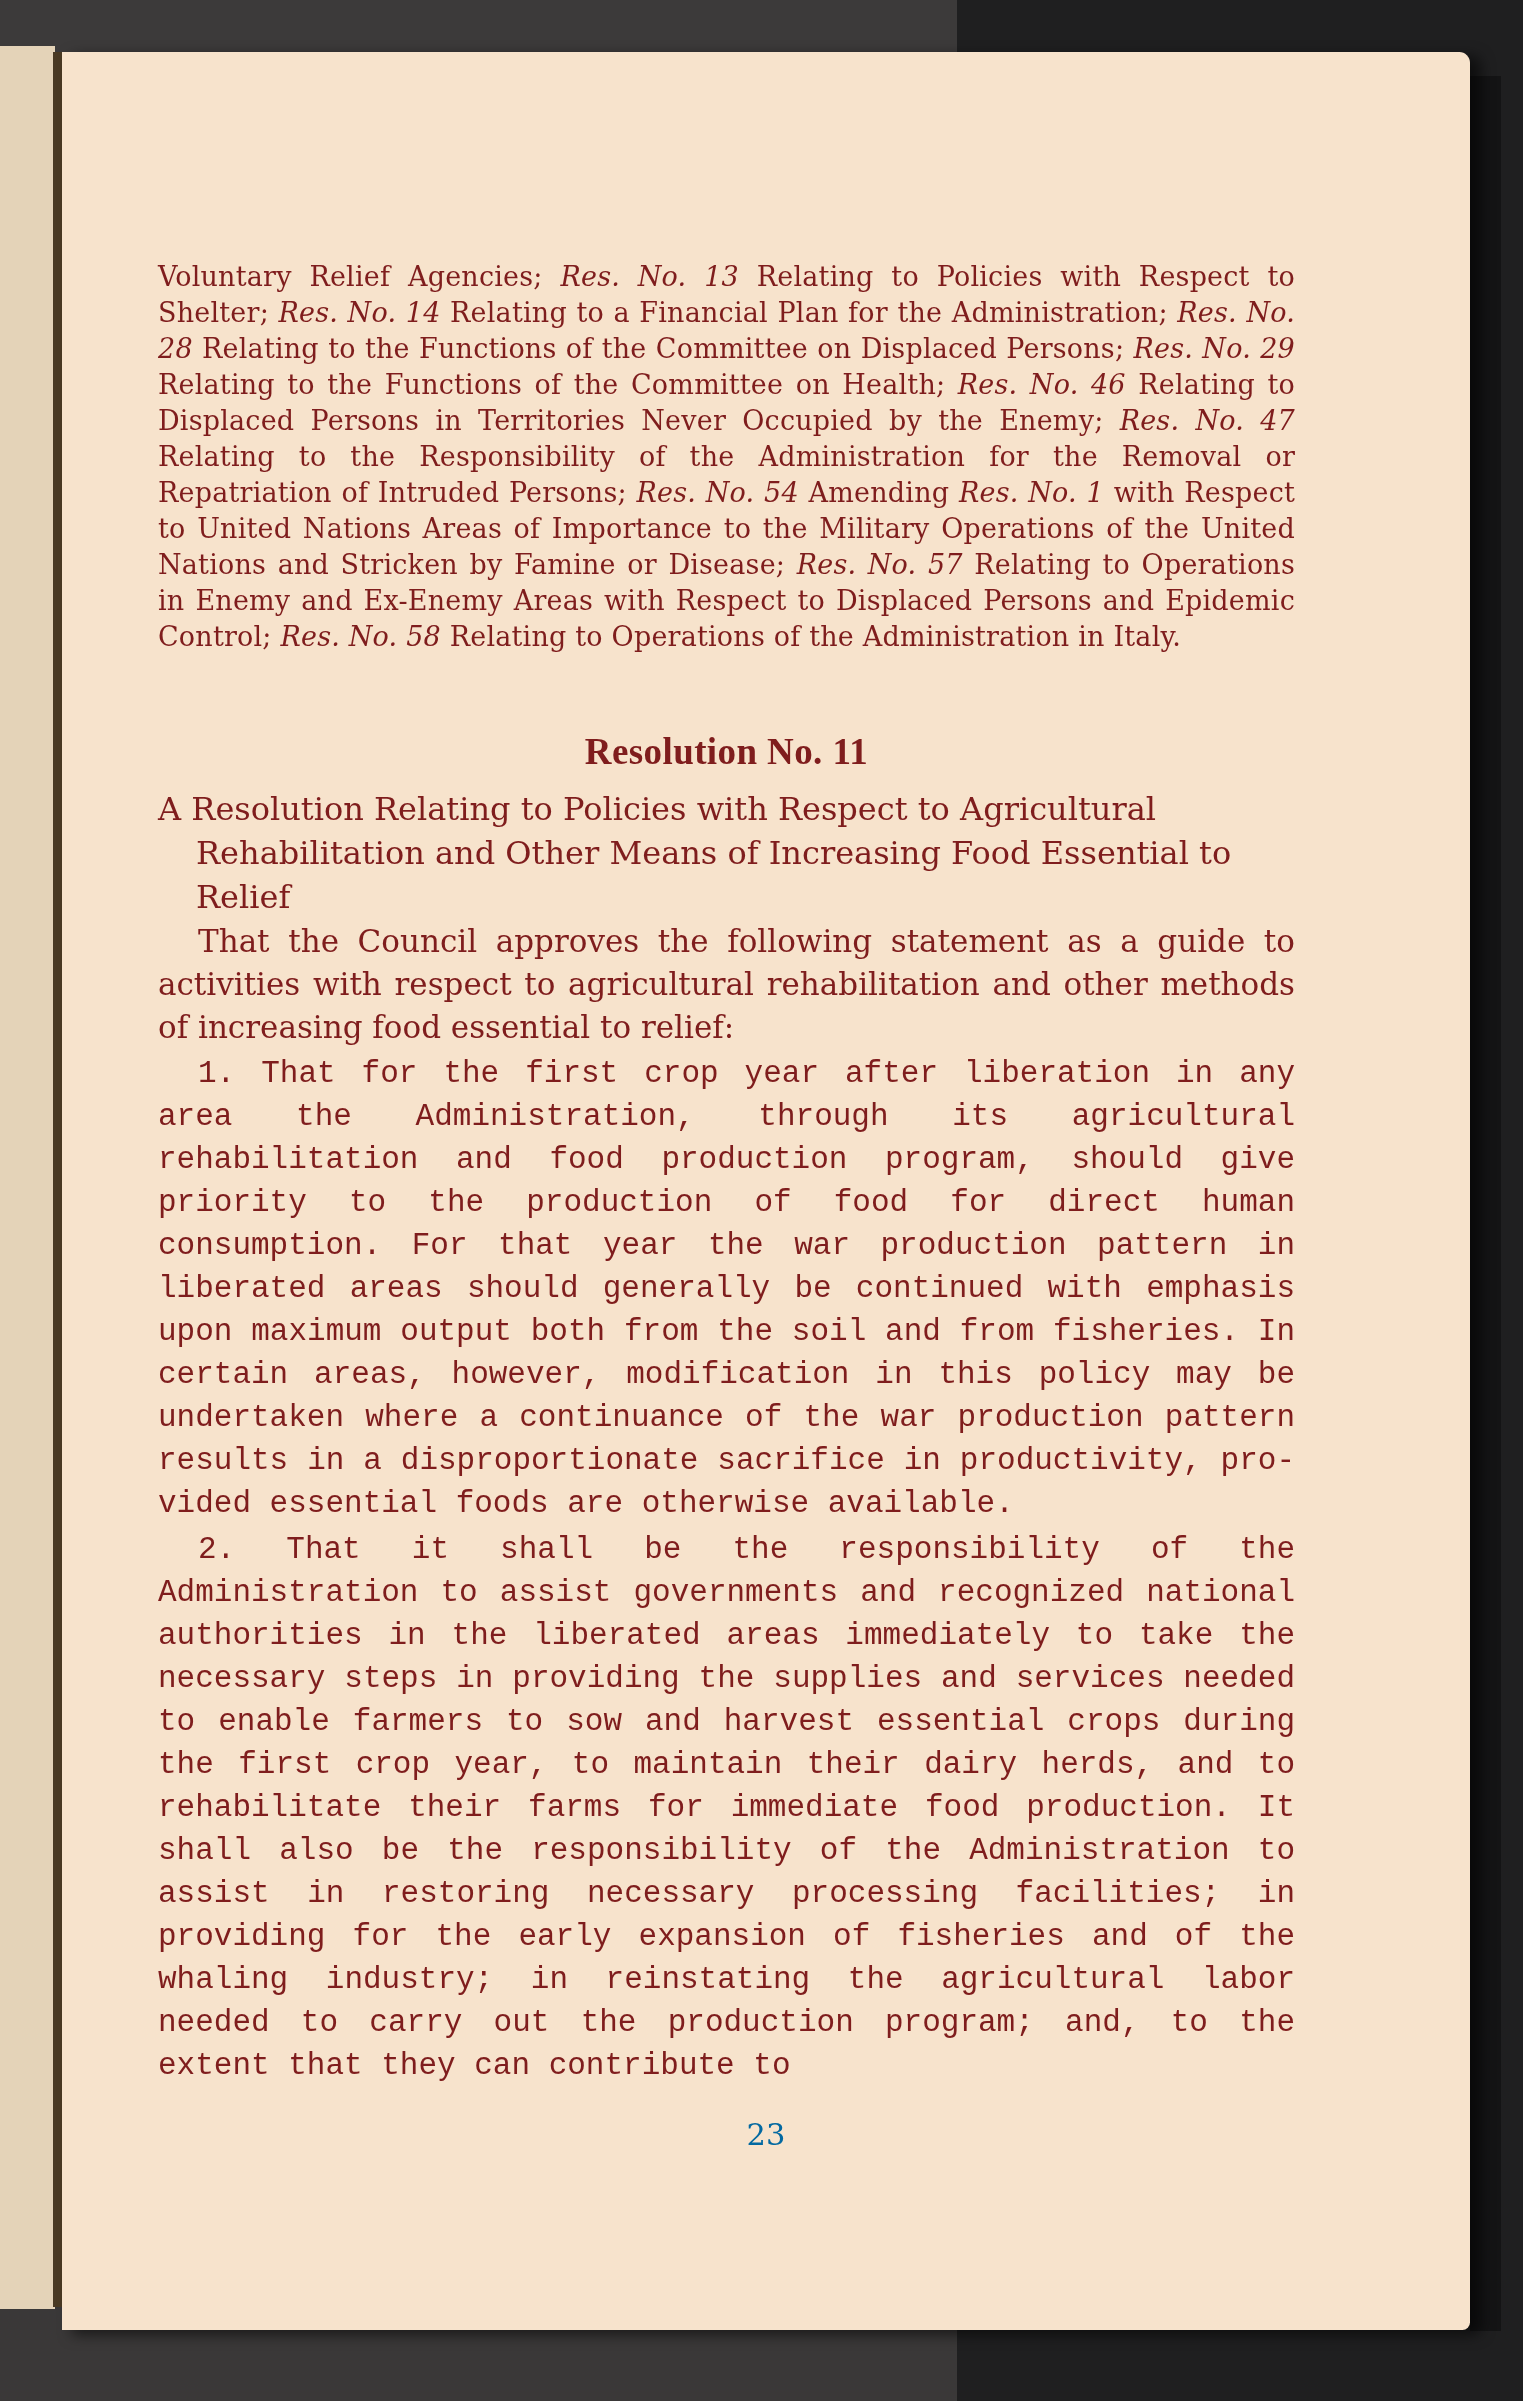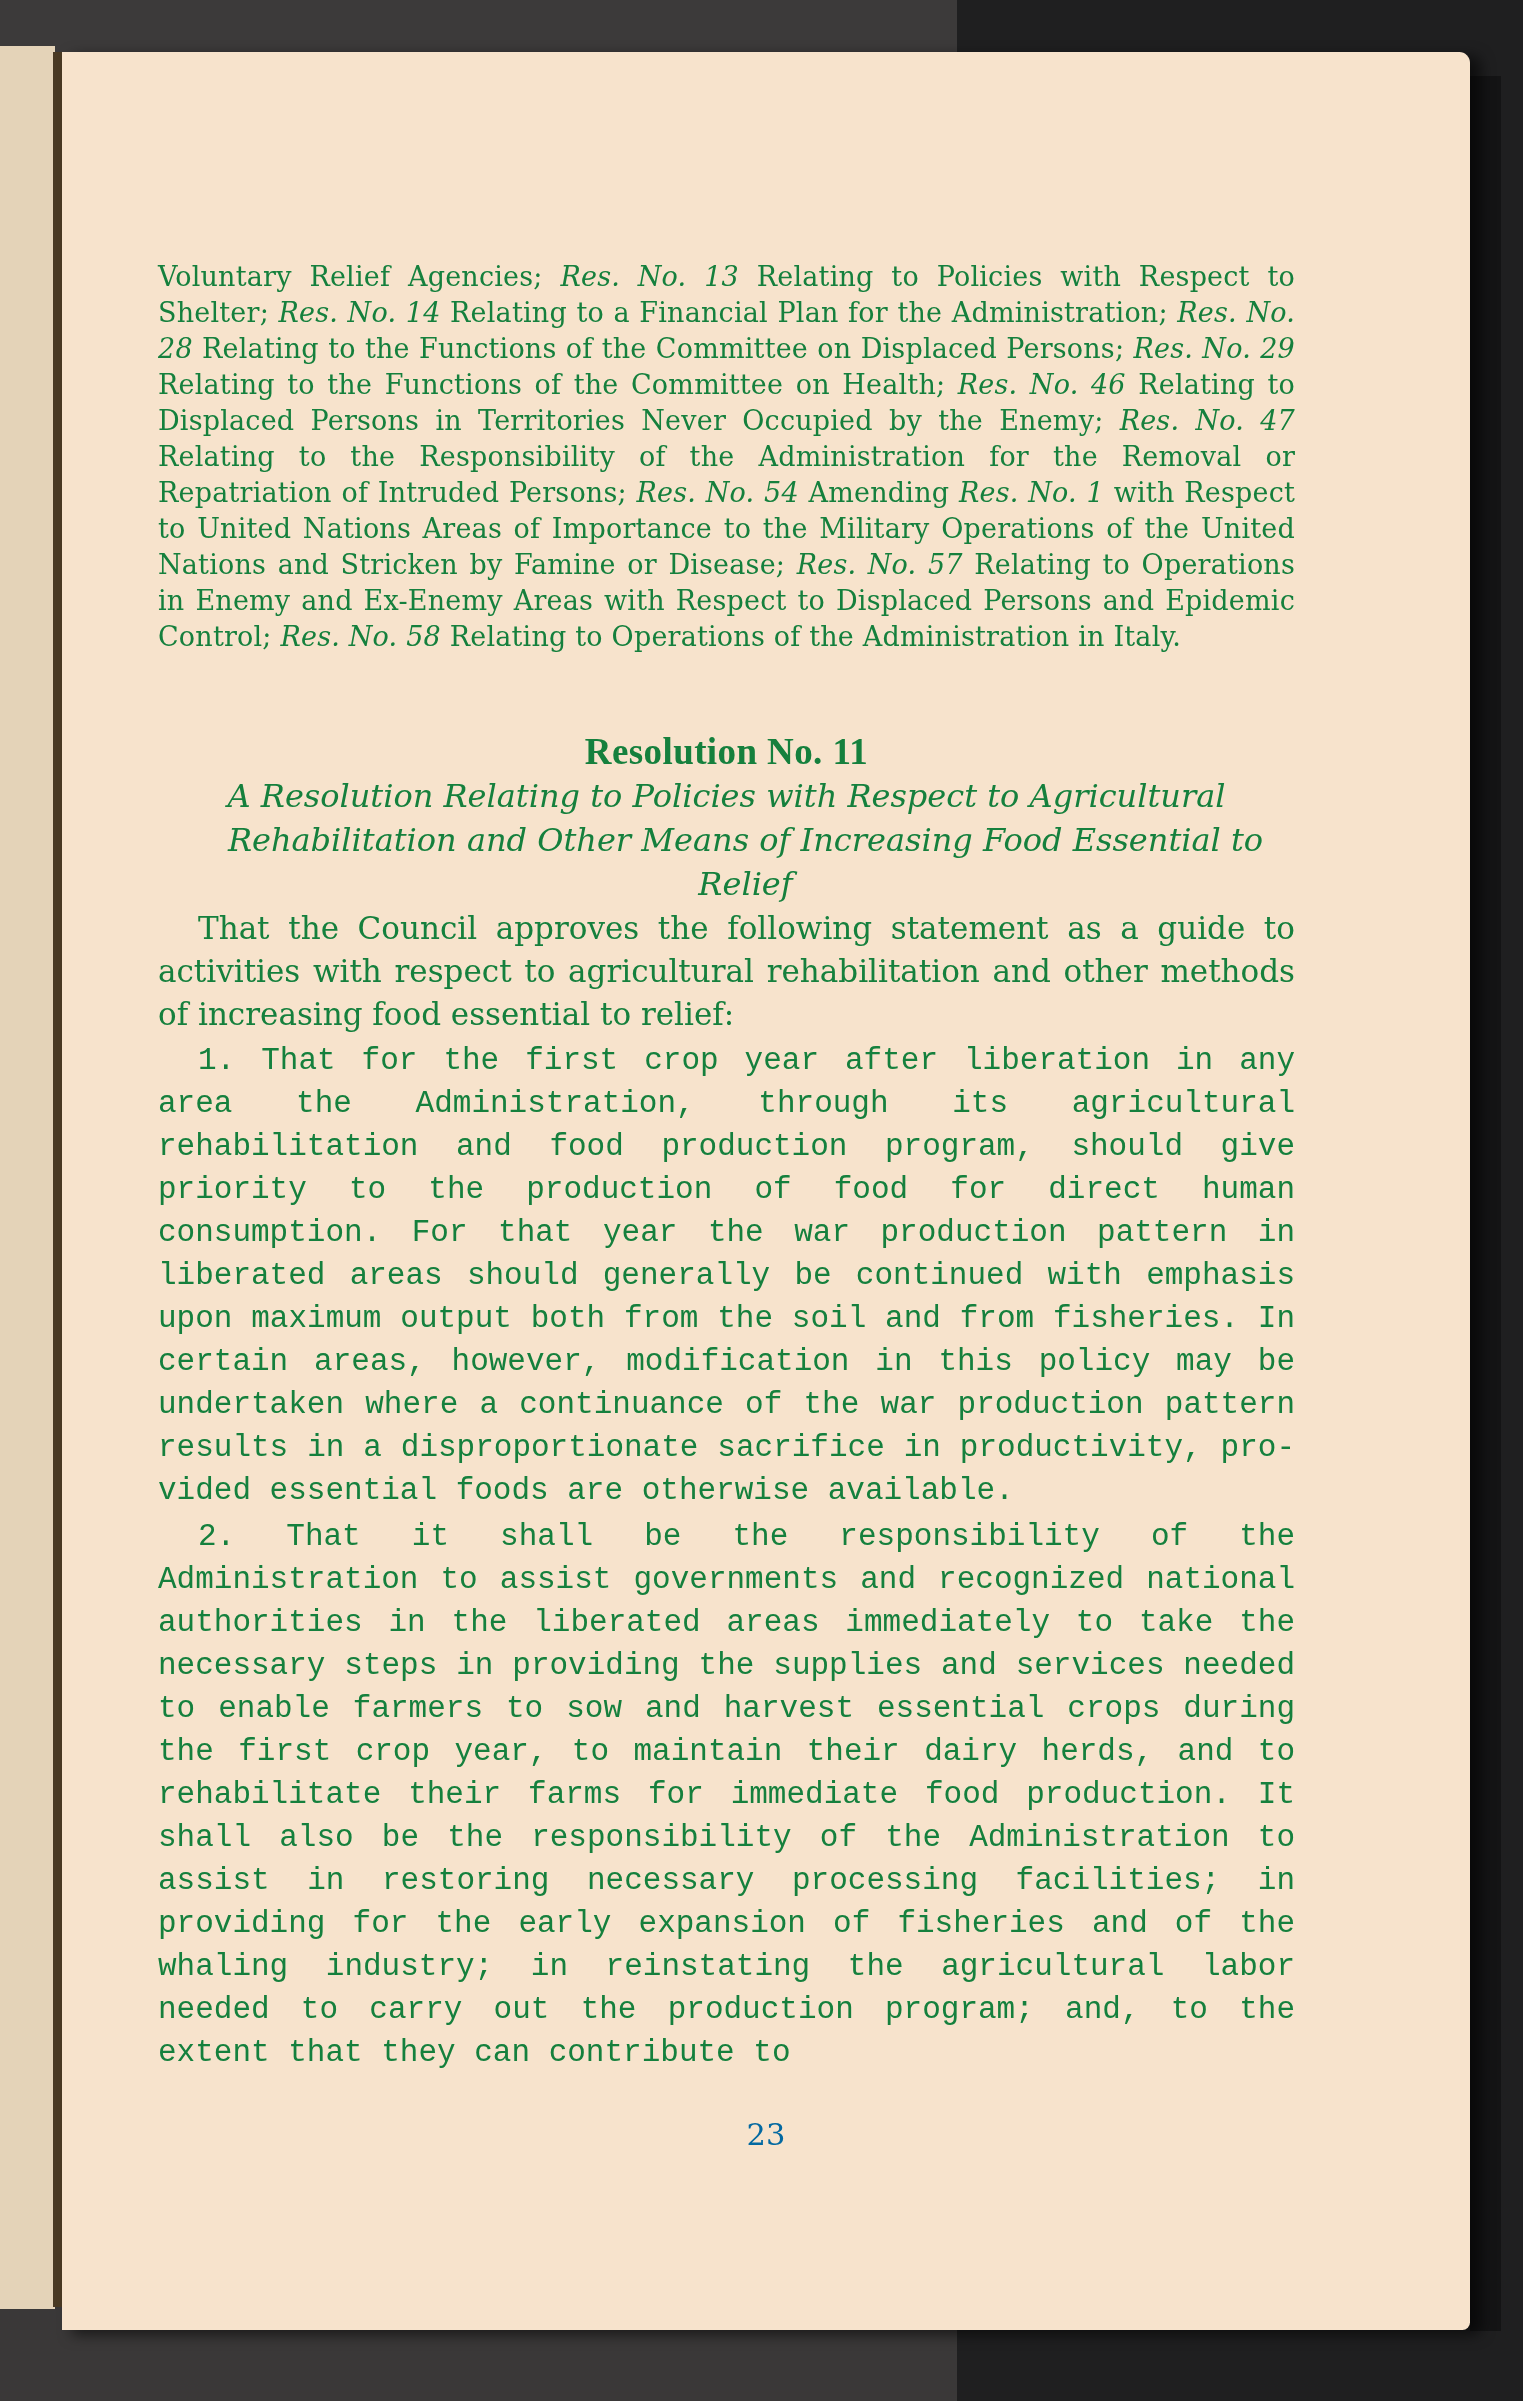"Voluntary Relief Agencies; Res. No." .content { color: #15803d -> #7f1d1d }
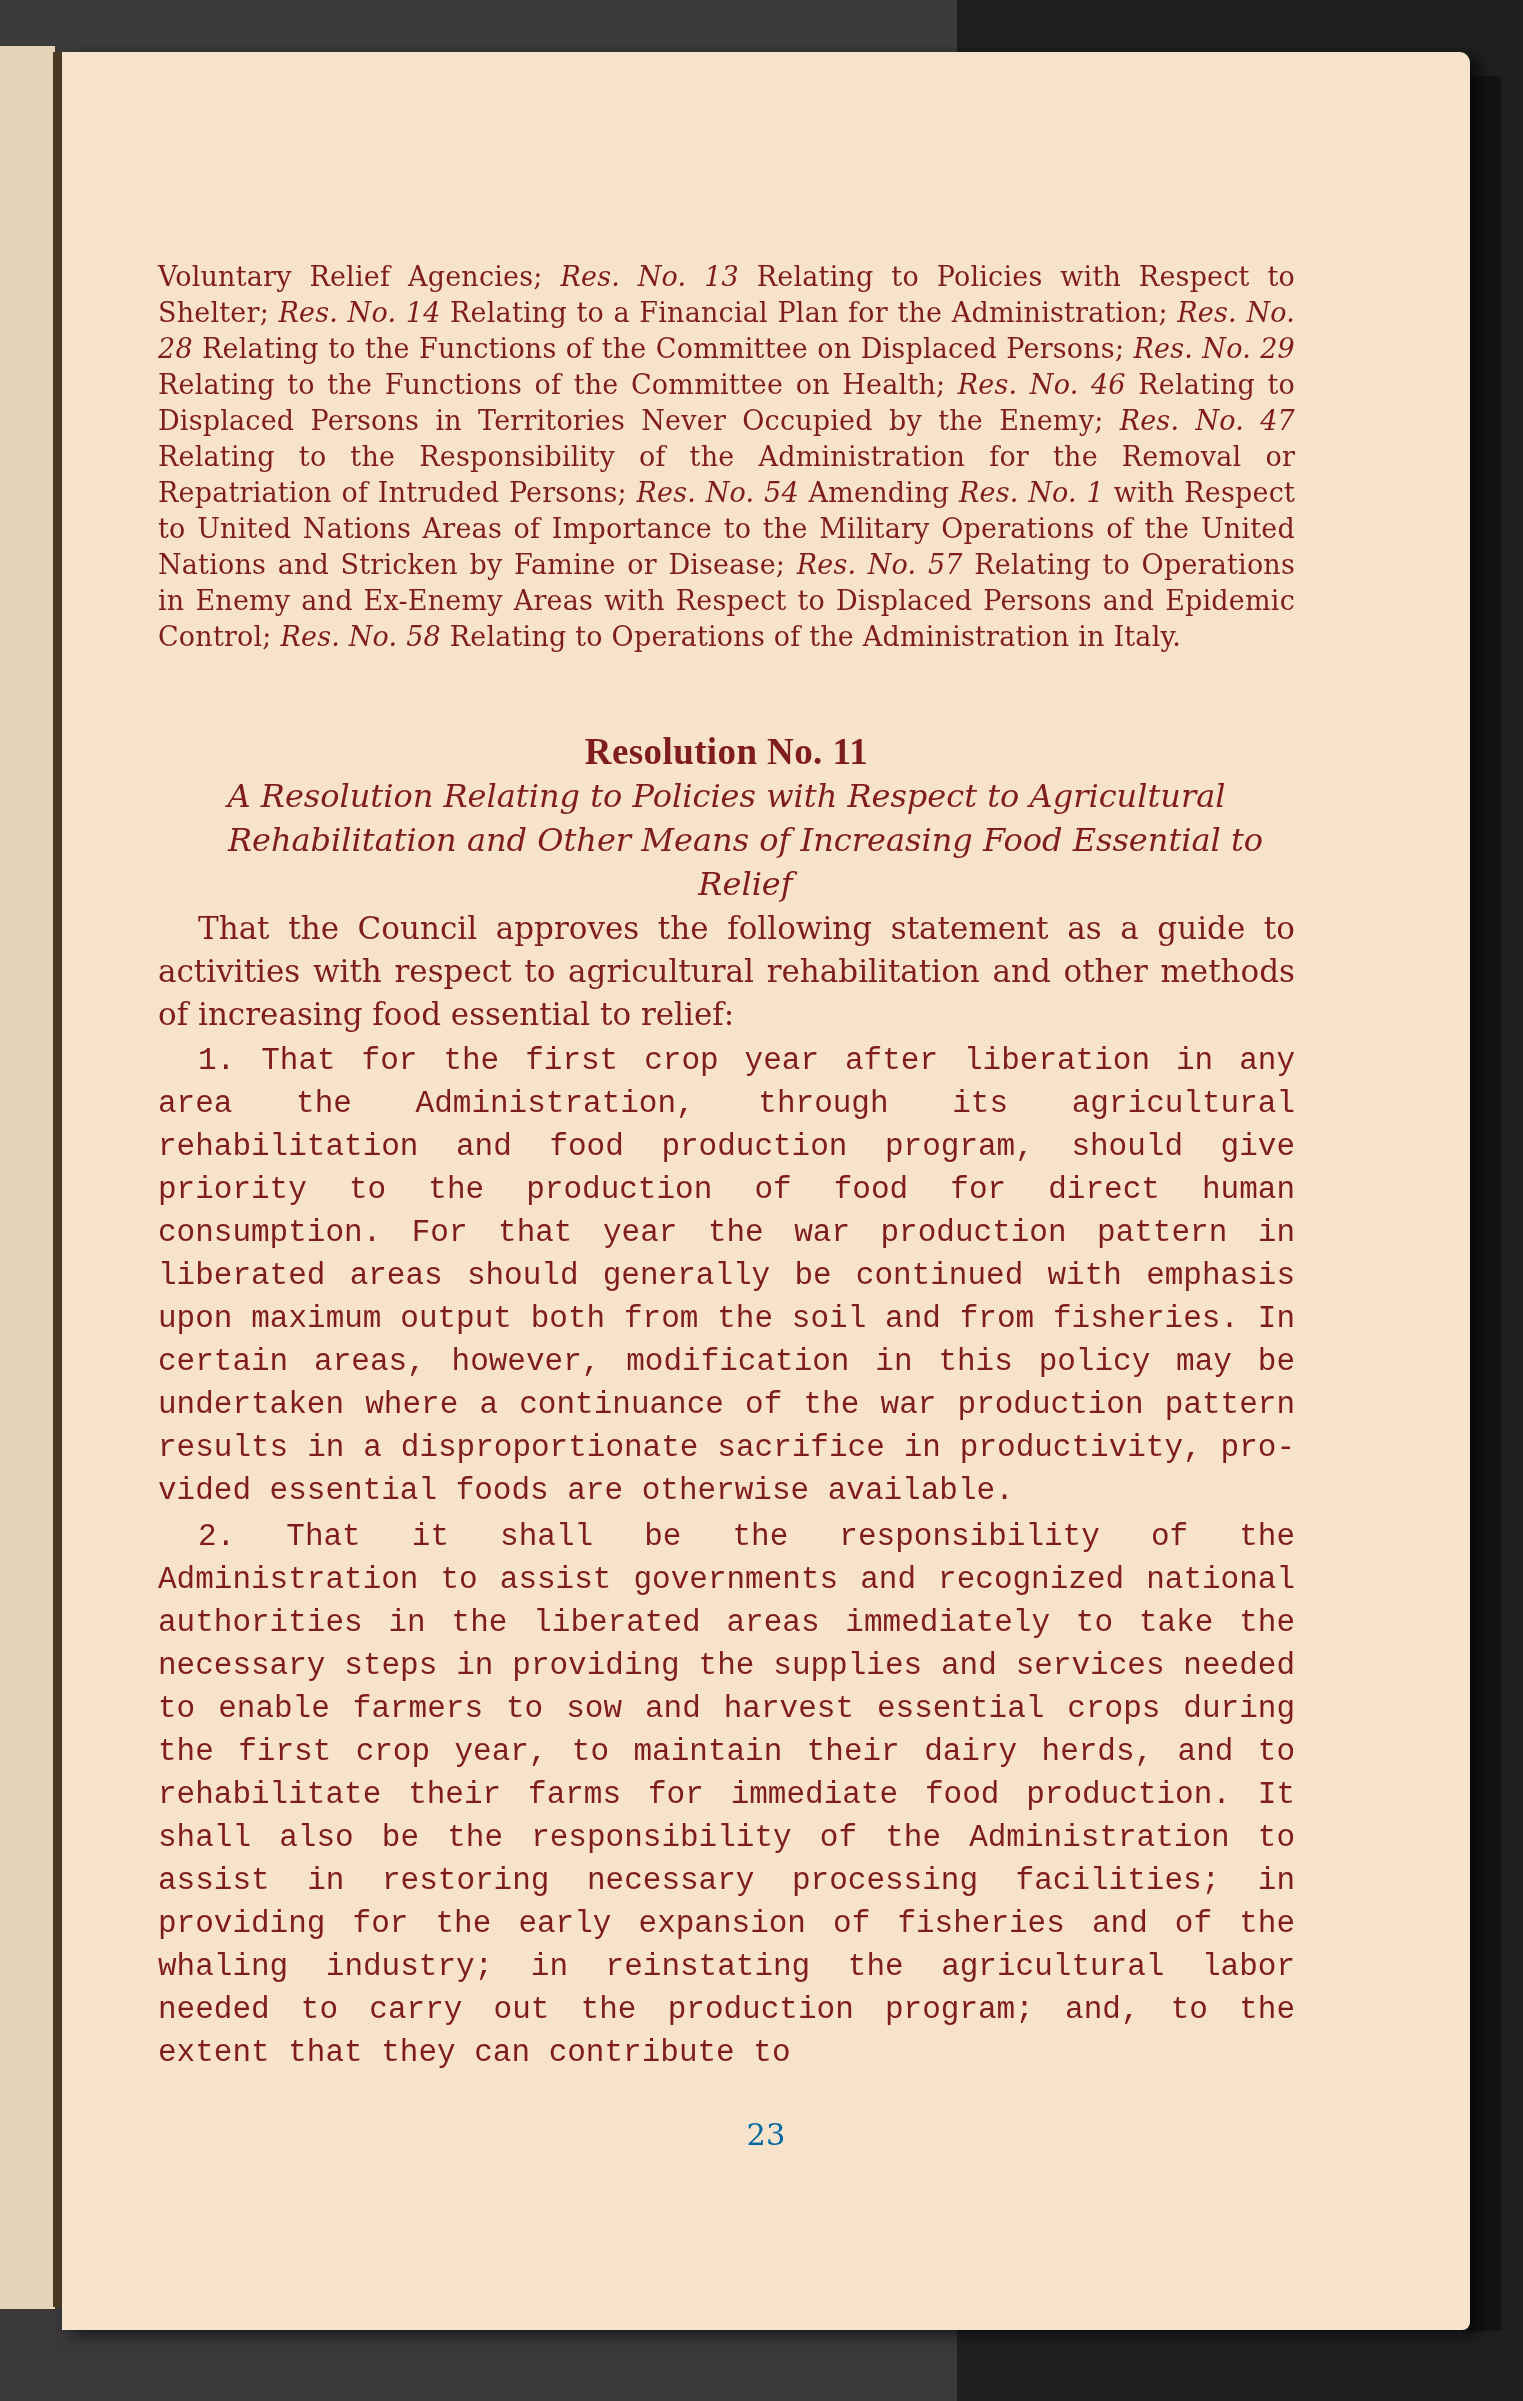"A Resolution Relating to Policies" .res-subtitle { font-style: italic -> none; margin: 1px 0 0 0 -> 14px 0 0 0; text-align: center -> none }
